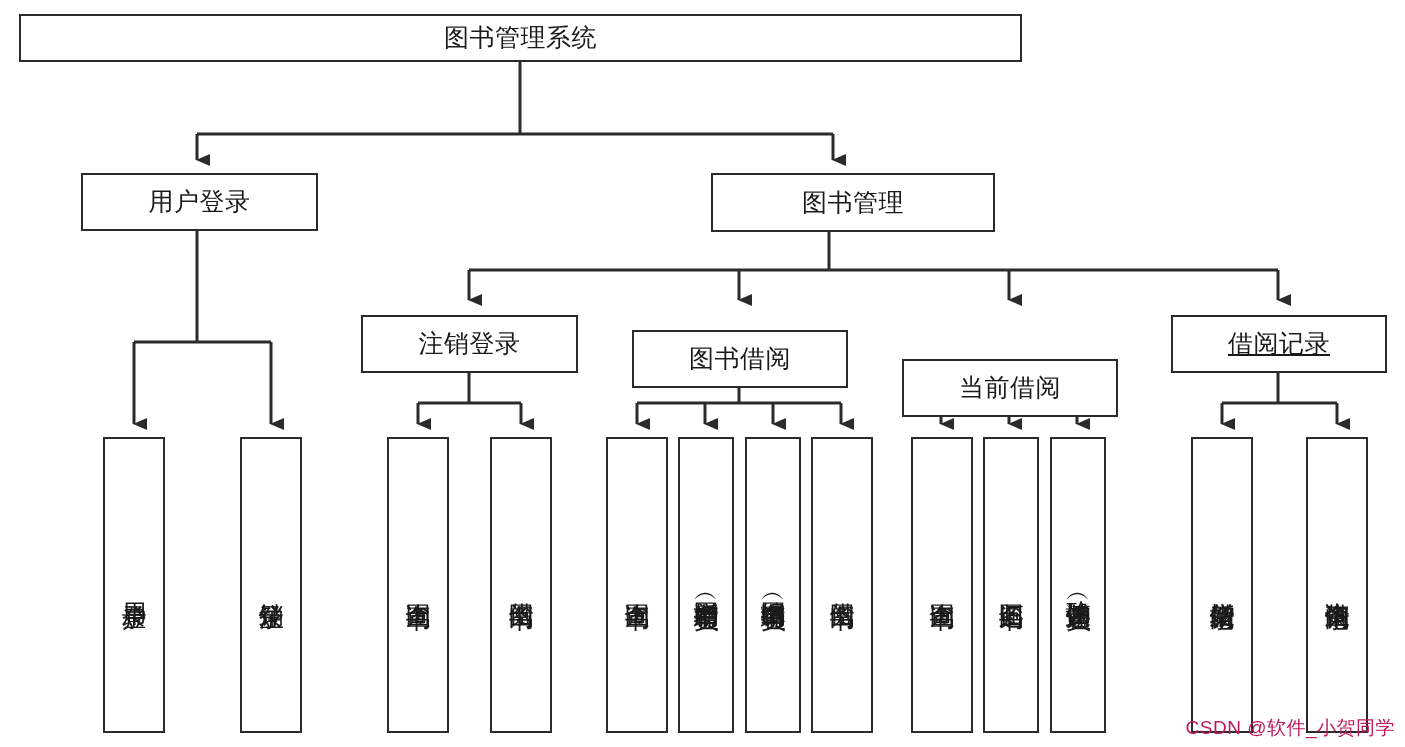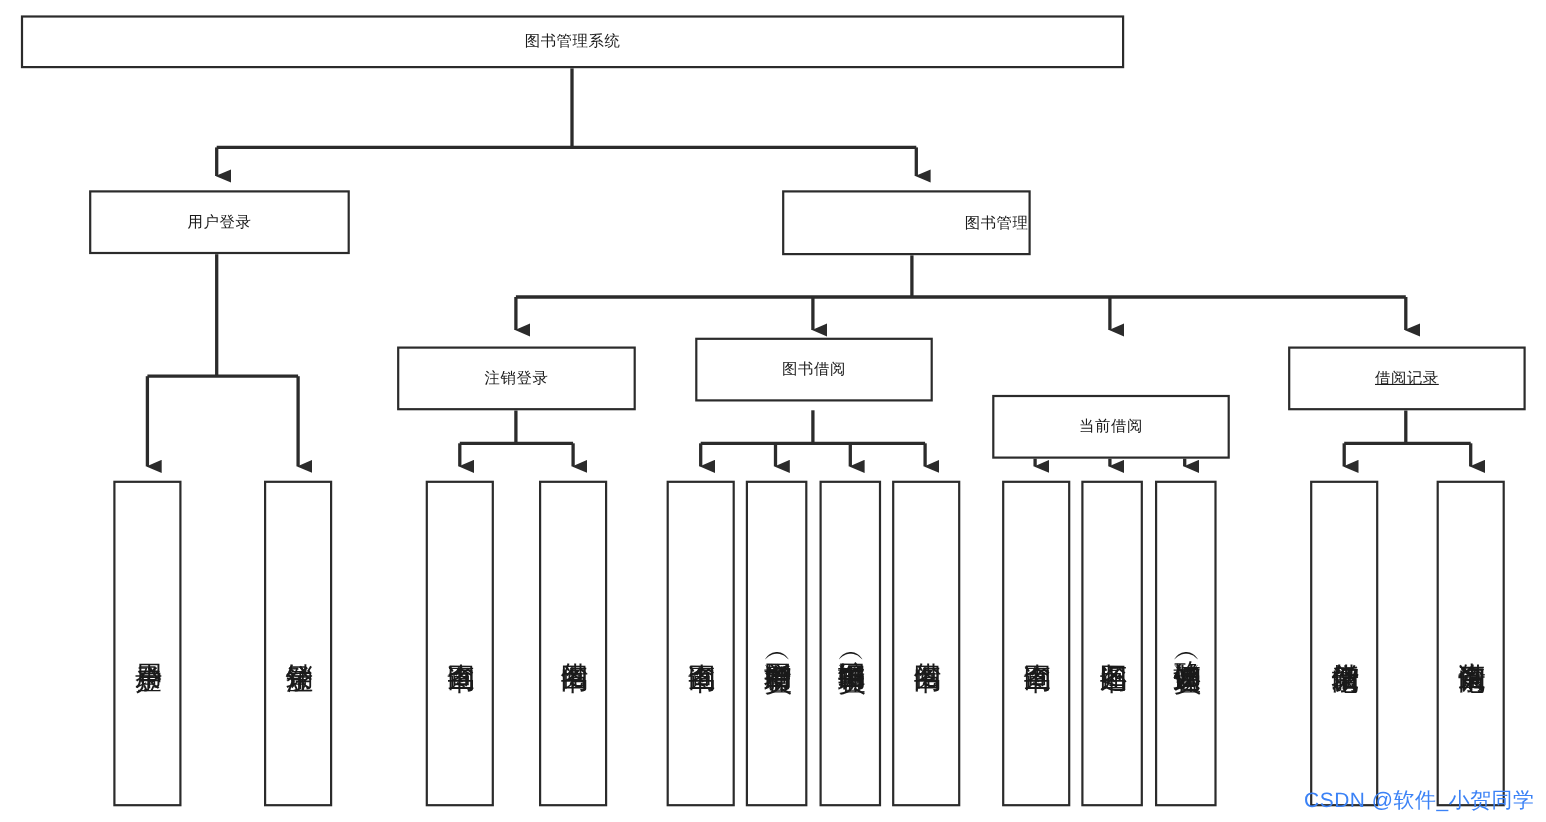"图书管理系统" .node.h { font-size: 14px -> 25px }
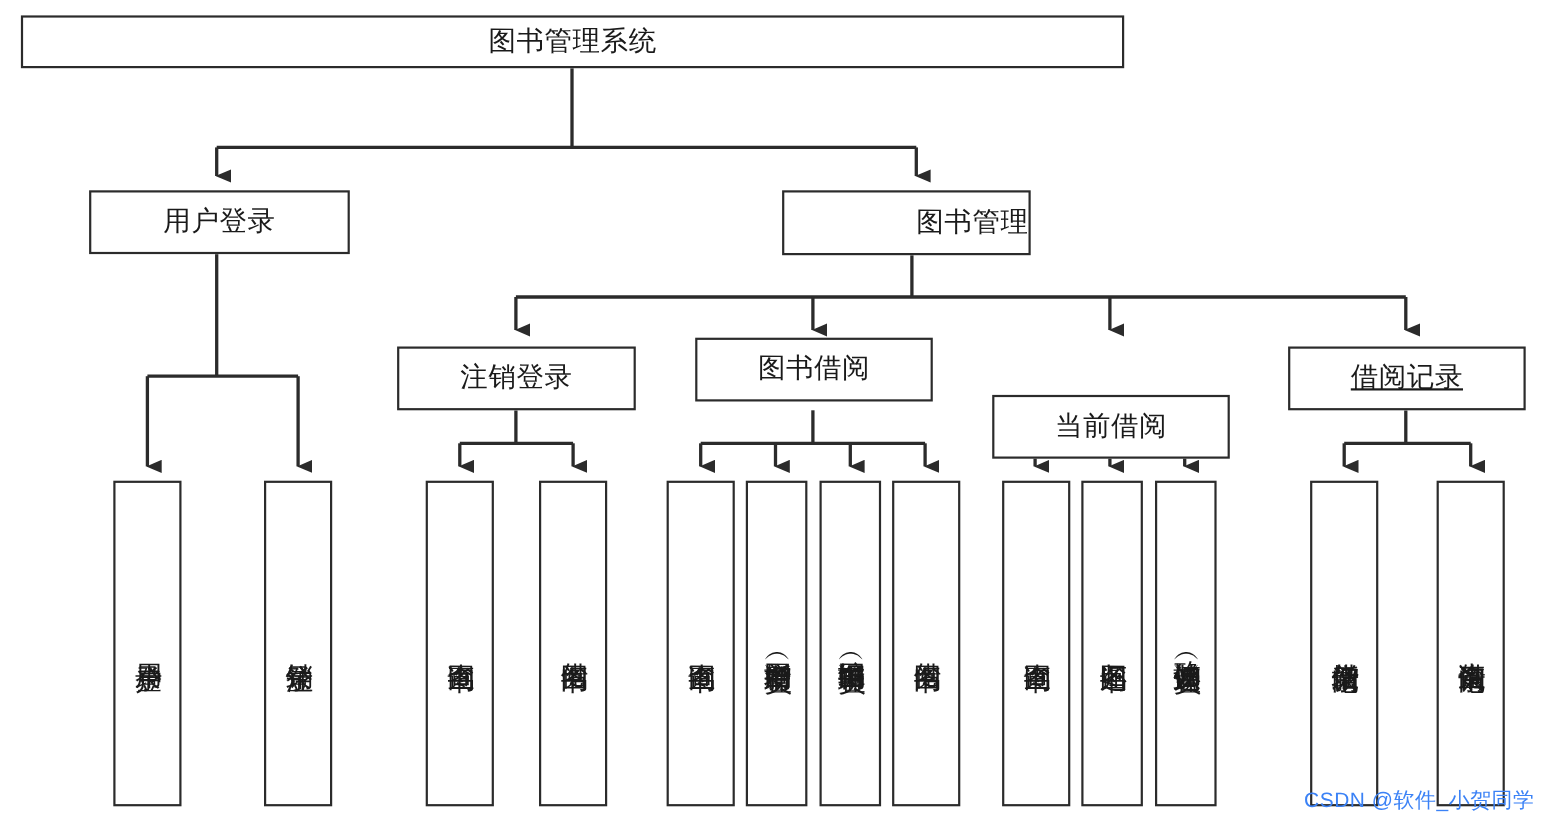"图书管理" div.node { justify-content: flex-end -> none; width: 226px -> 284px }
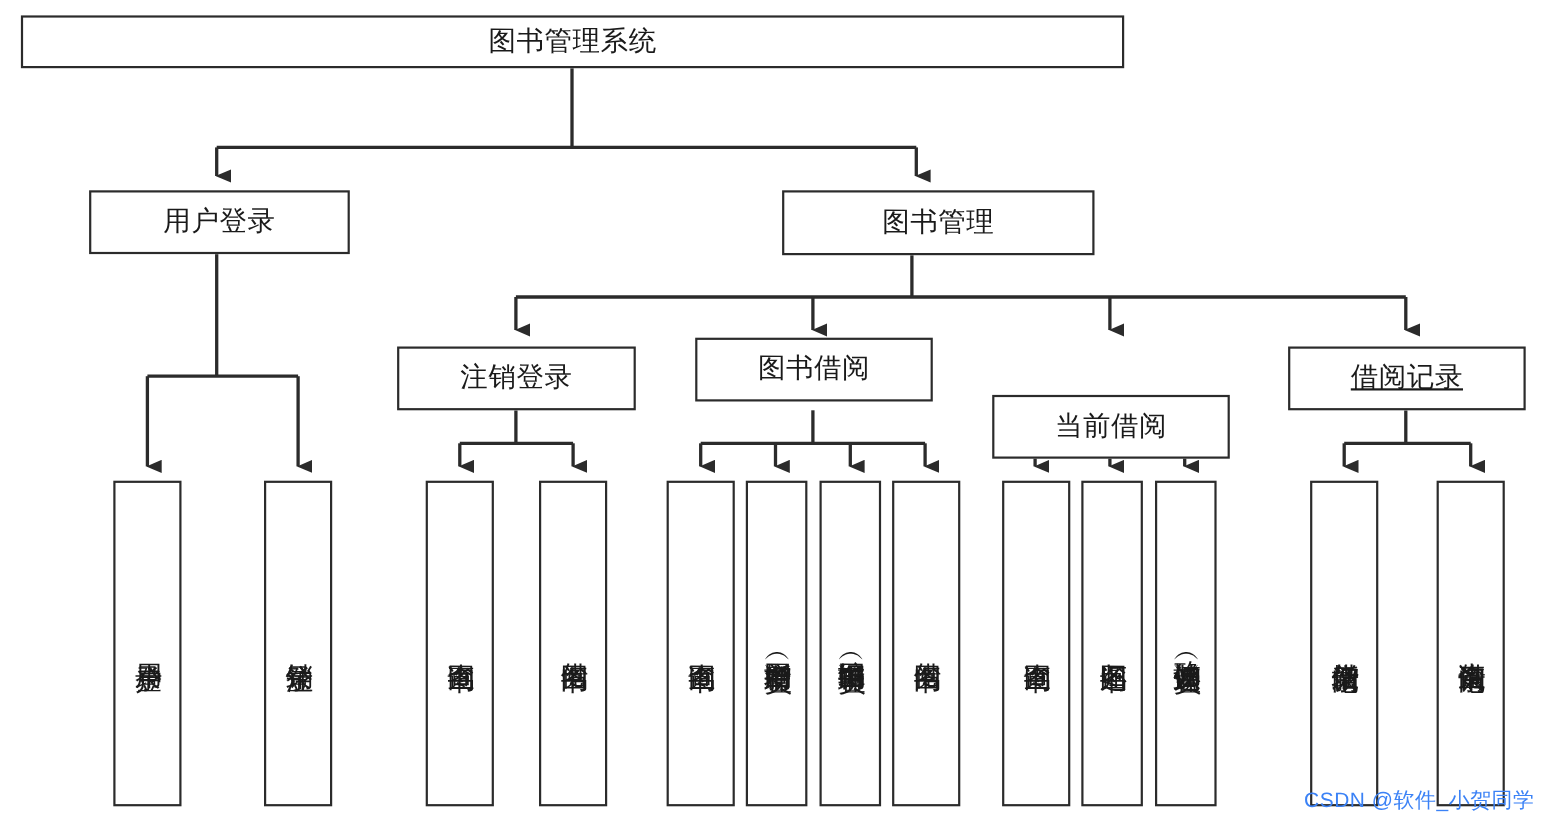"图书借阅" div.node { top: 307px -> 330px }
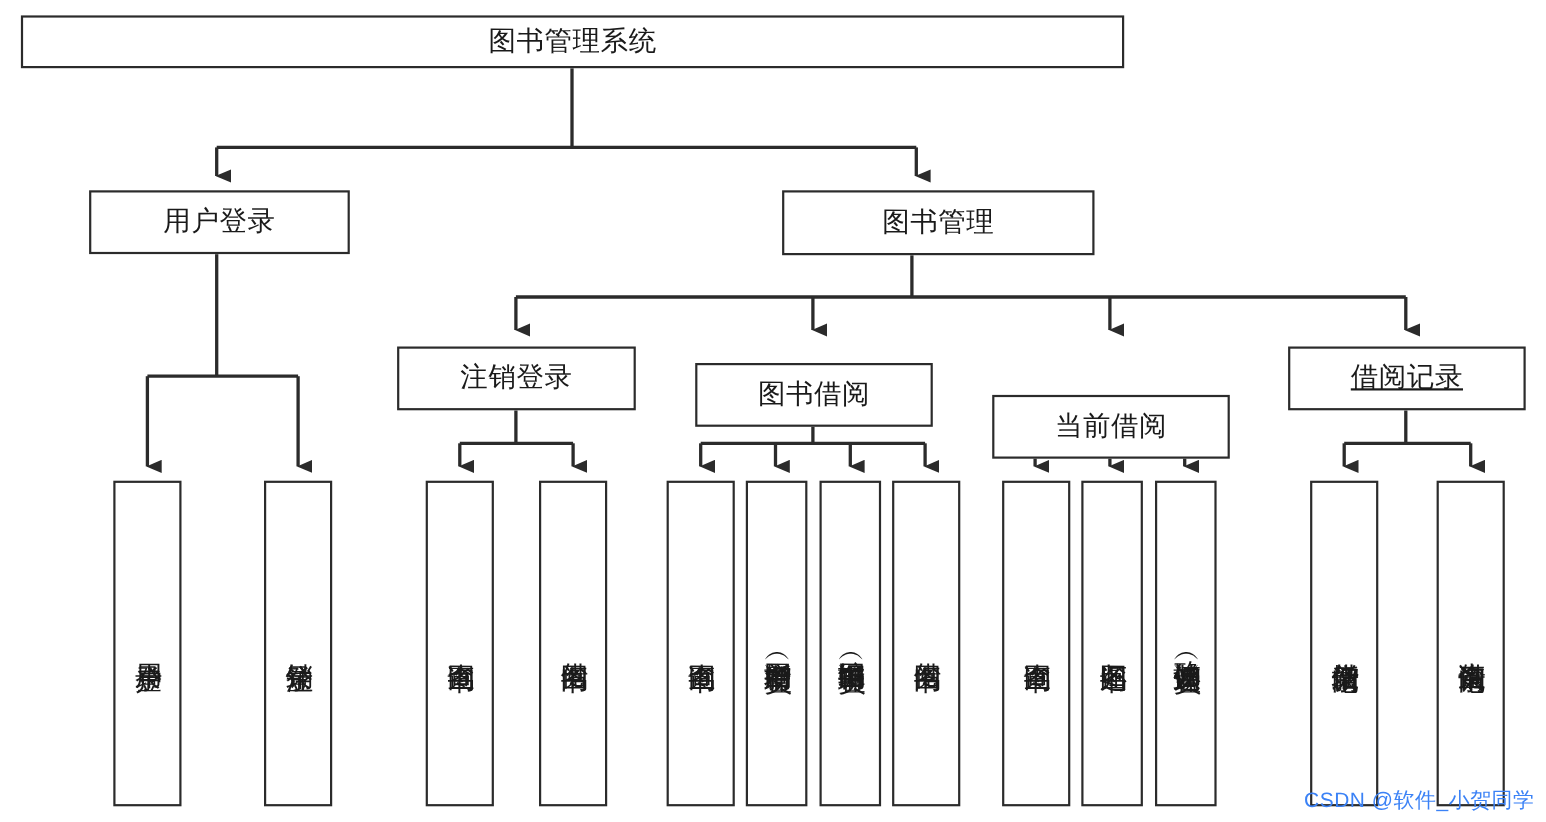"CSDN @软件_小贺同学" .watermark { color: #3b82f6 -> #be185d }
